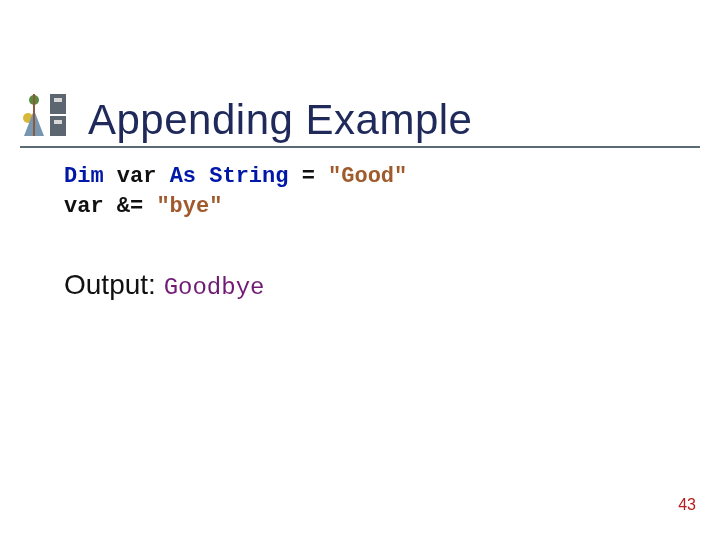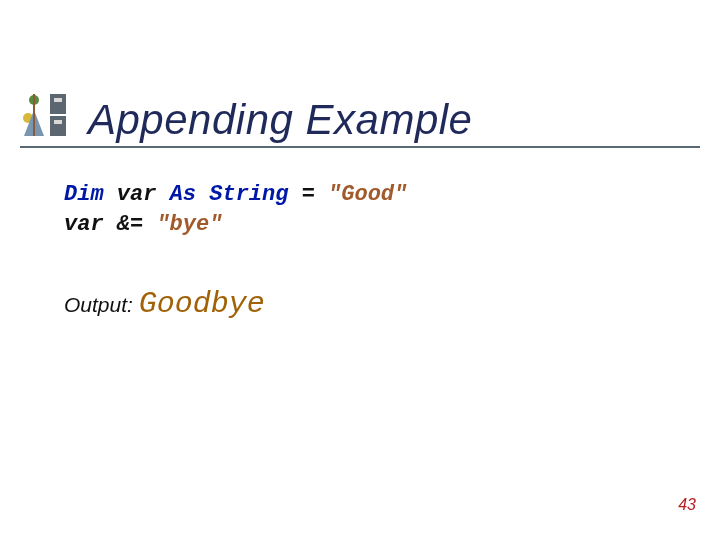"Appending Example" .slide { font-style: italic -> none }
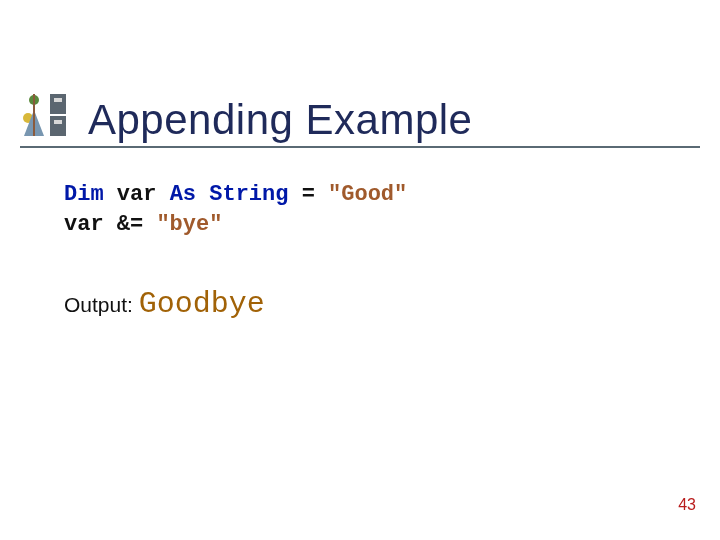"Dim var As String =" .body { top: 180px -> 162px }
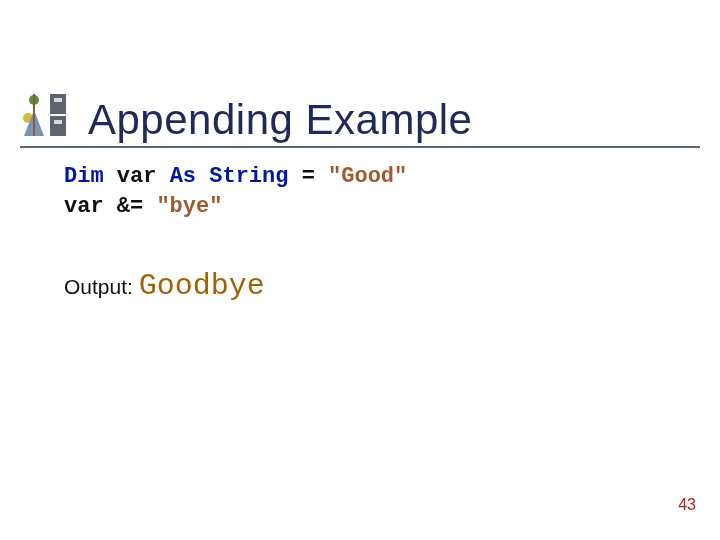"Output:" .output-label { font-size: 21px -> 28px }
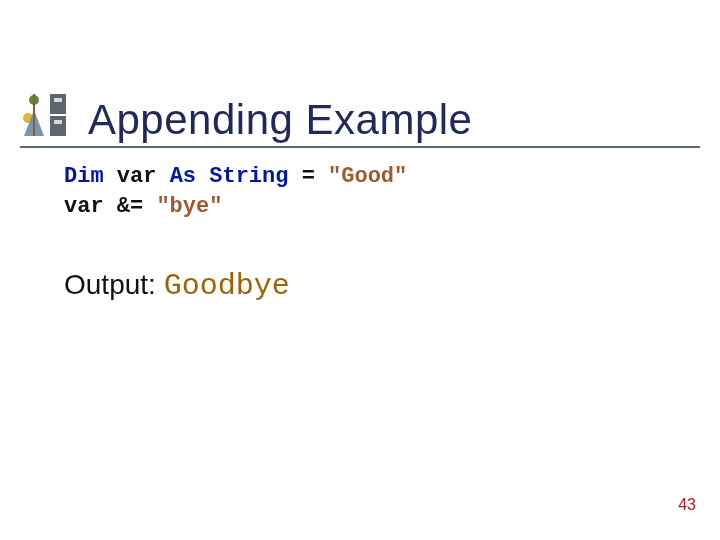"Goodbye" .output-value { color: #a16207 -> #701a75; font-size: 30px -> 24px }
